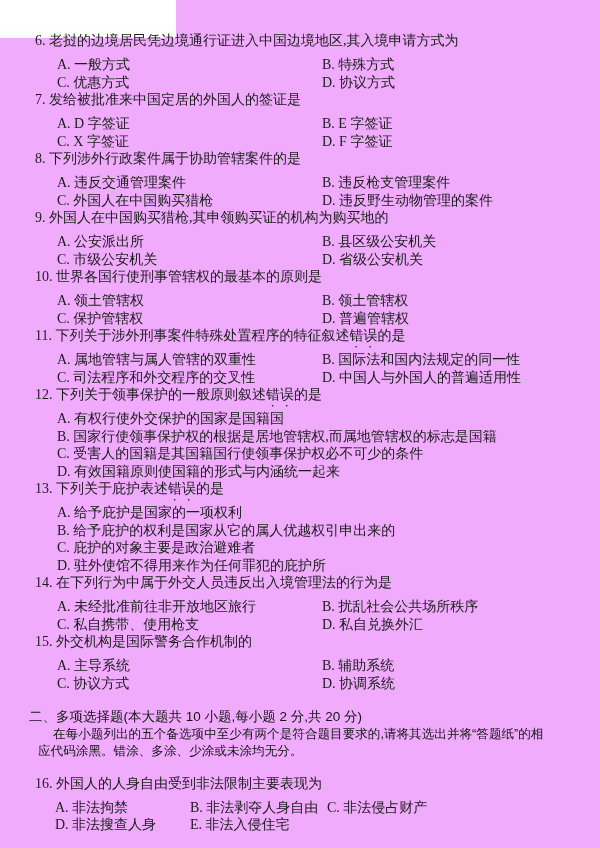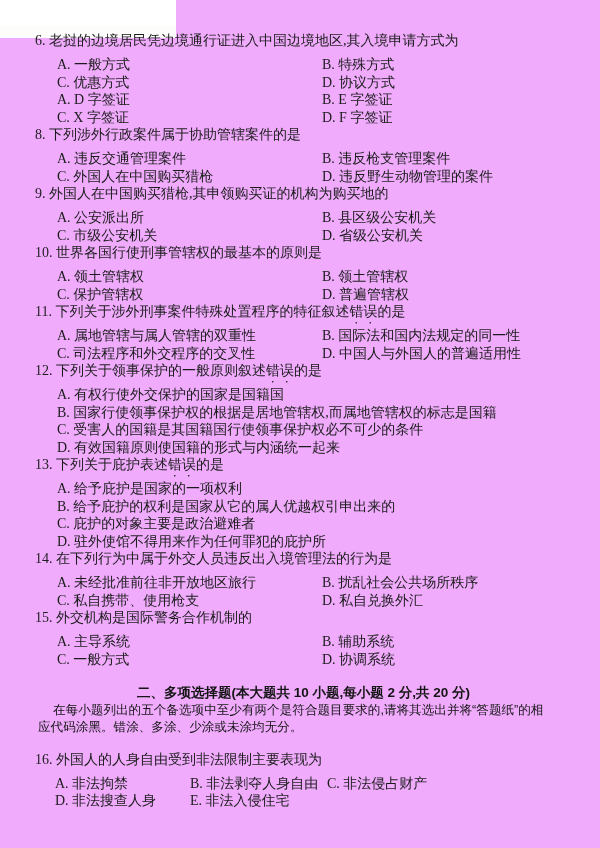"7. 发给被批准来中国定居的外国人的签证是" div.stem { html: none -> <div><span>7. 发给被批准来中国定居的外国人的签证是</span><span></span><span></span></div> }
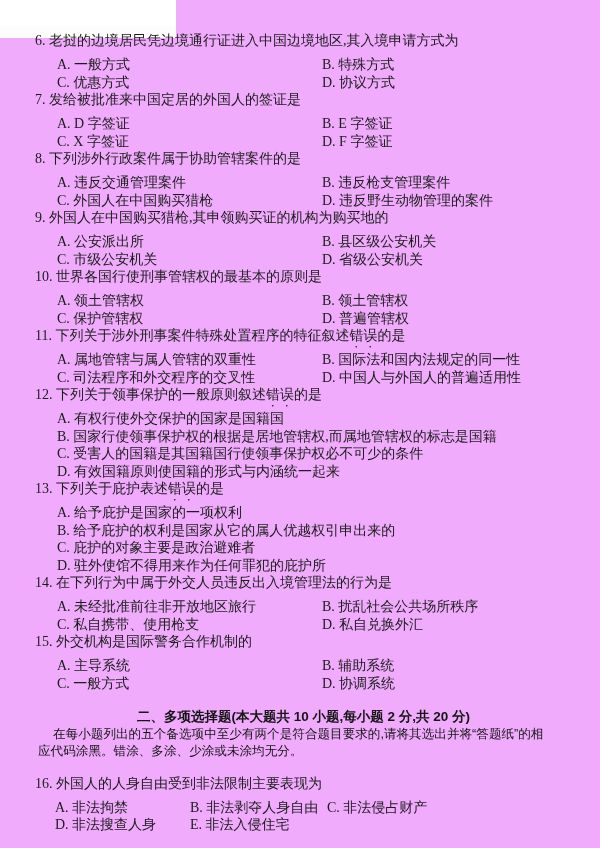"C. 一般方式" div.opt { text: 一般 -> 协议 }
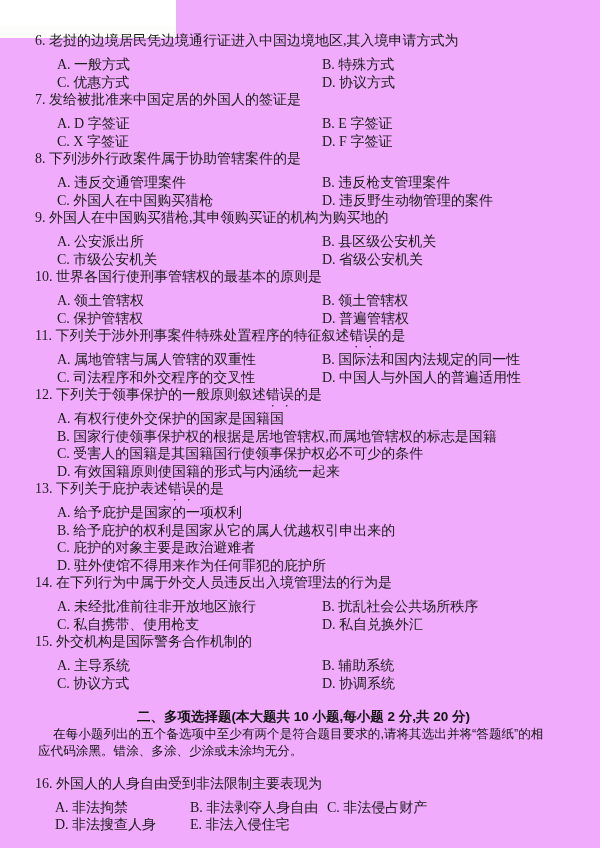"二、多项选择题(本大题共 10 小题,每小题 2 分,共" .sec-head { font-weight: bold -> normal; text-align: center -> none }
